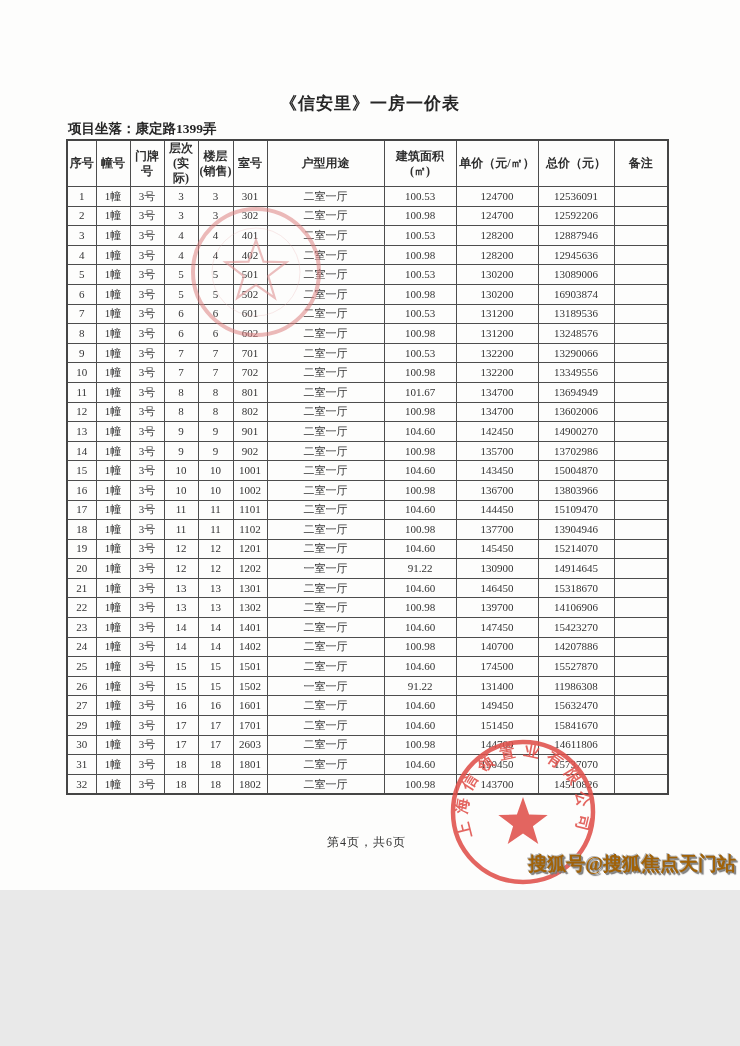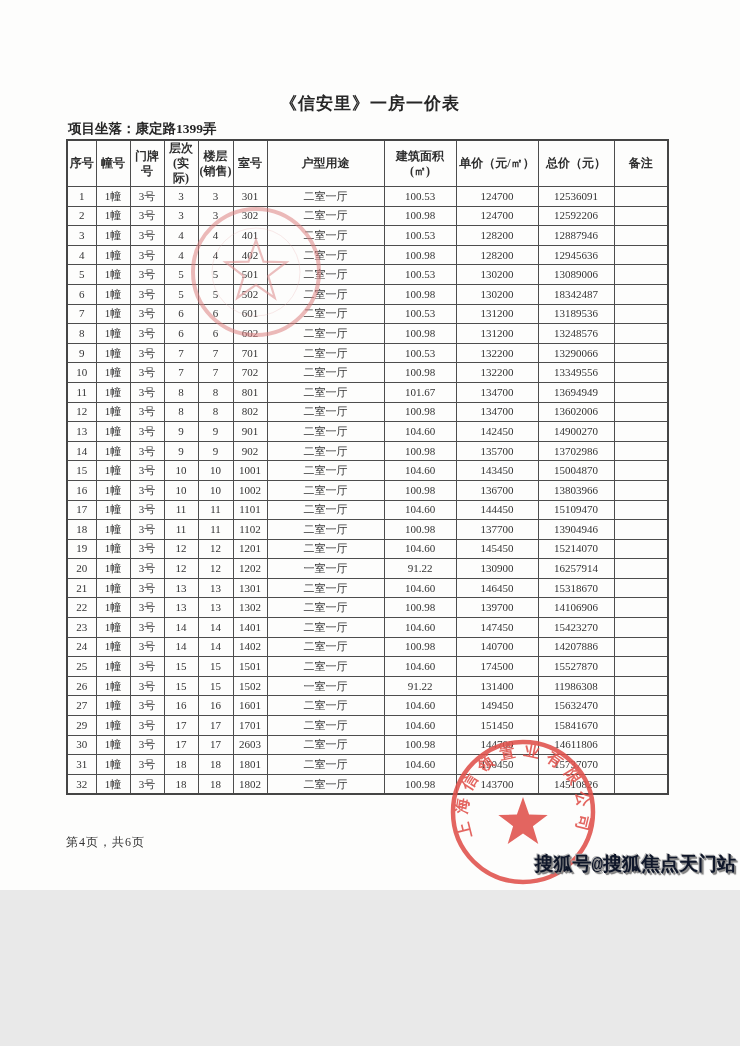"18342487" td { text: 18342487 -> 16903874 }
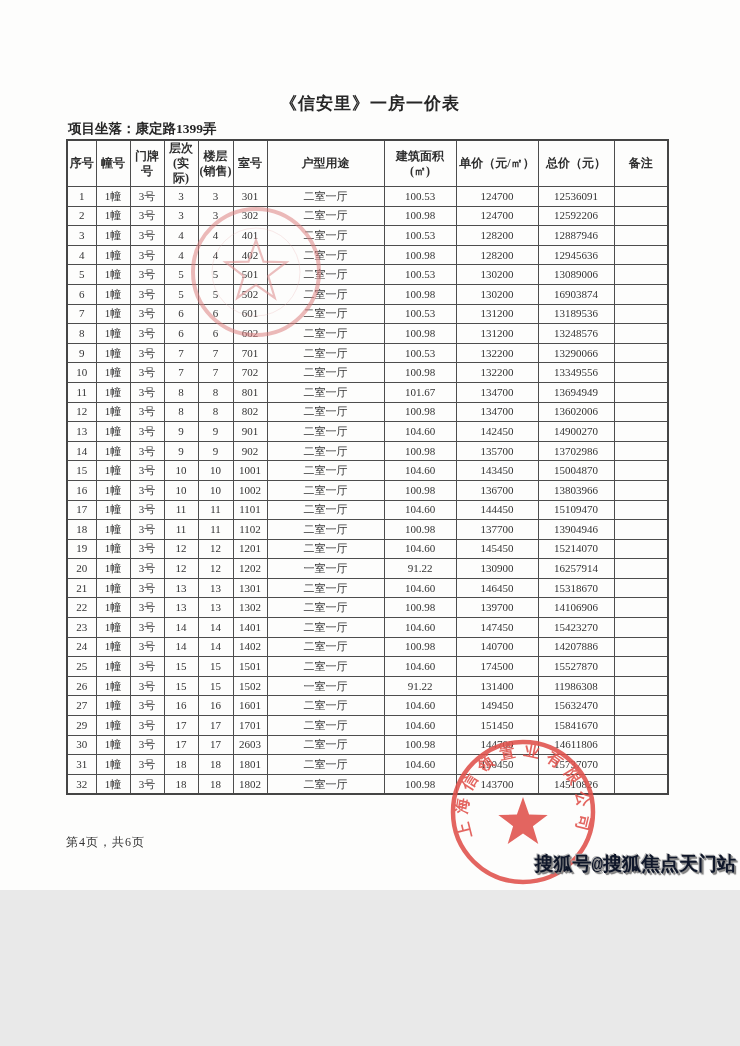"16257914" td { text: 16257914 -> 14914645 }
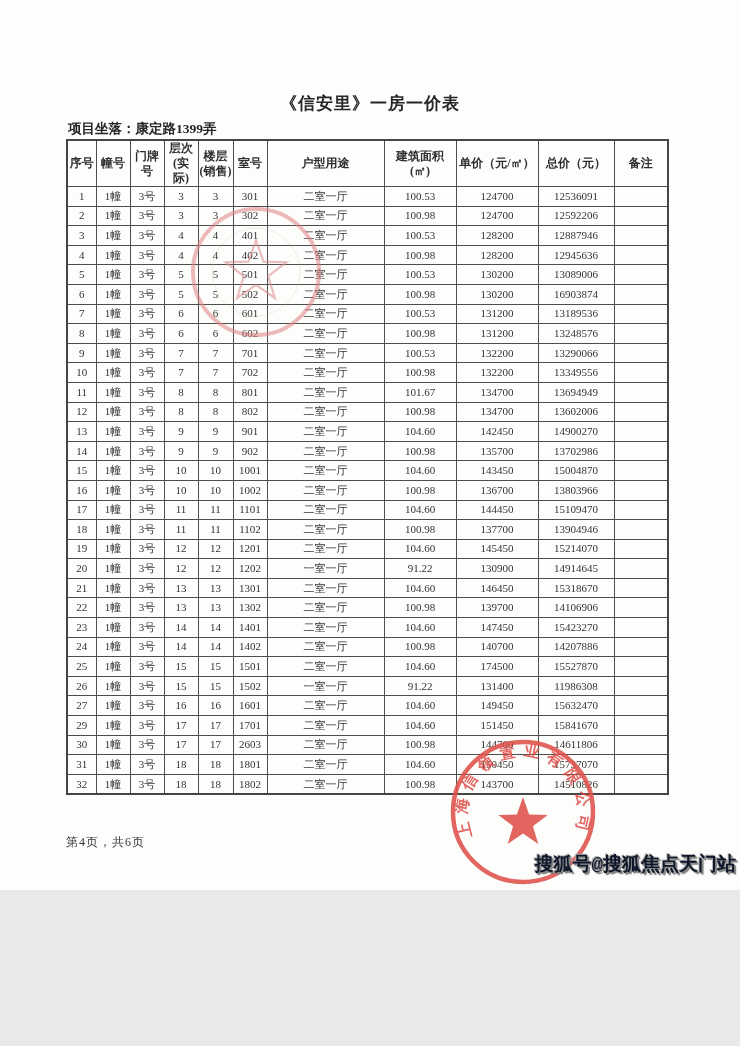"第4页，共6页" .page-footer { text-align: none -> center }
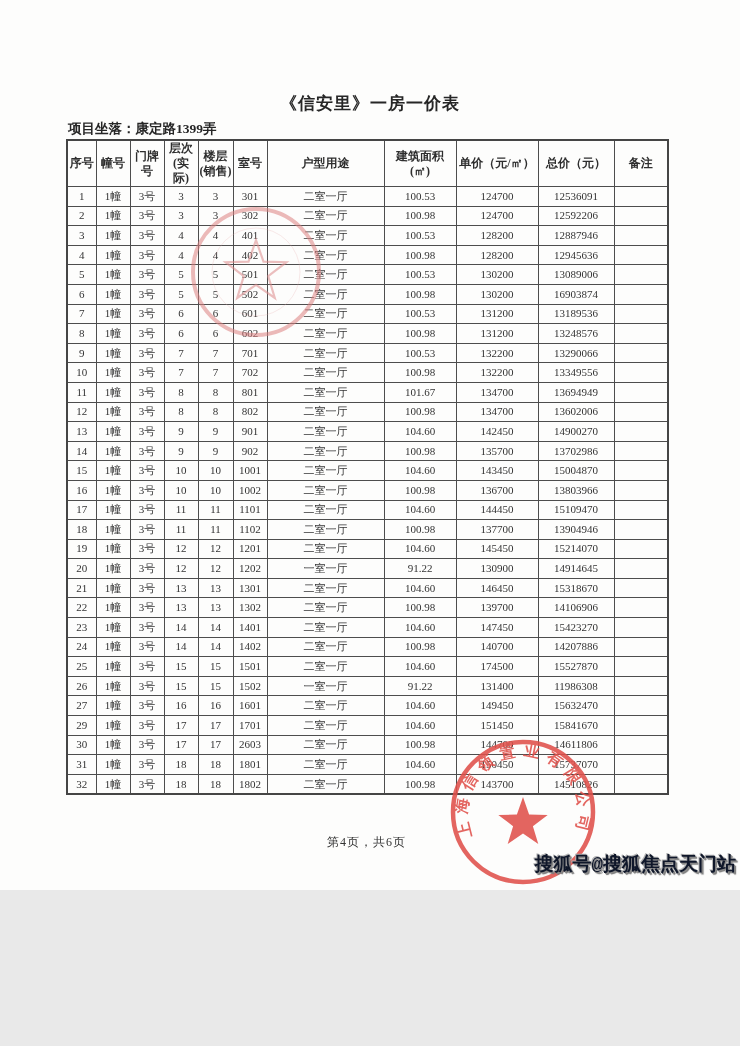"搜狐号@搜狐焦点天门站" .watermark { color: #0f172a -> #a16207; font-family: Liberation Mono, monospace -> Liberation Serif, serif }
